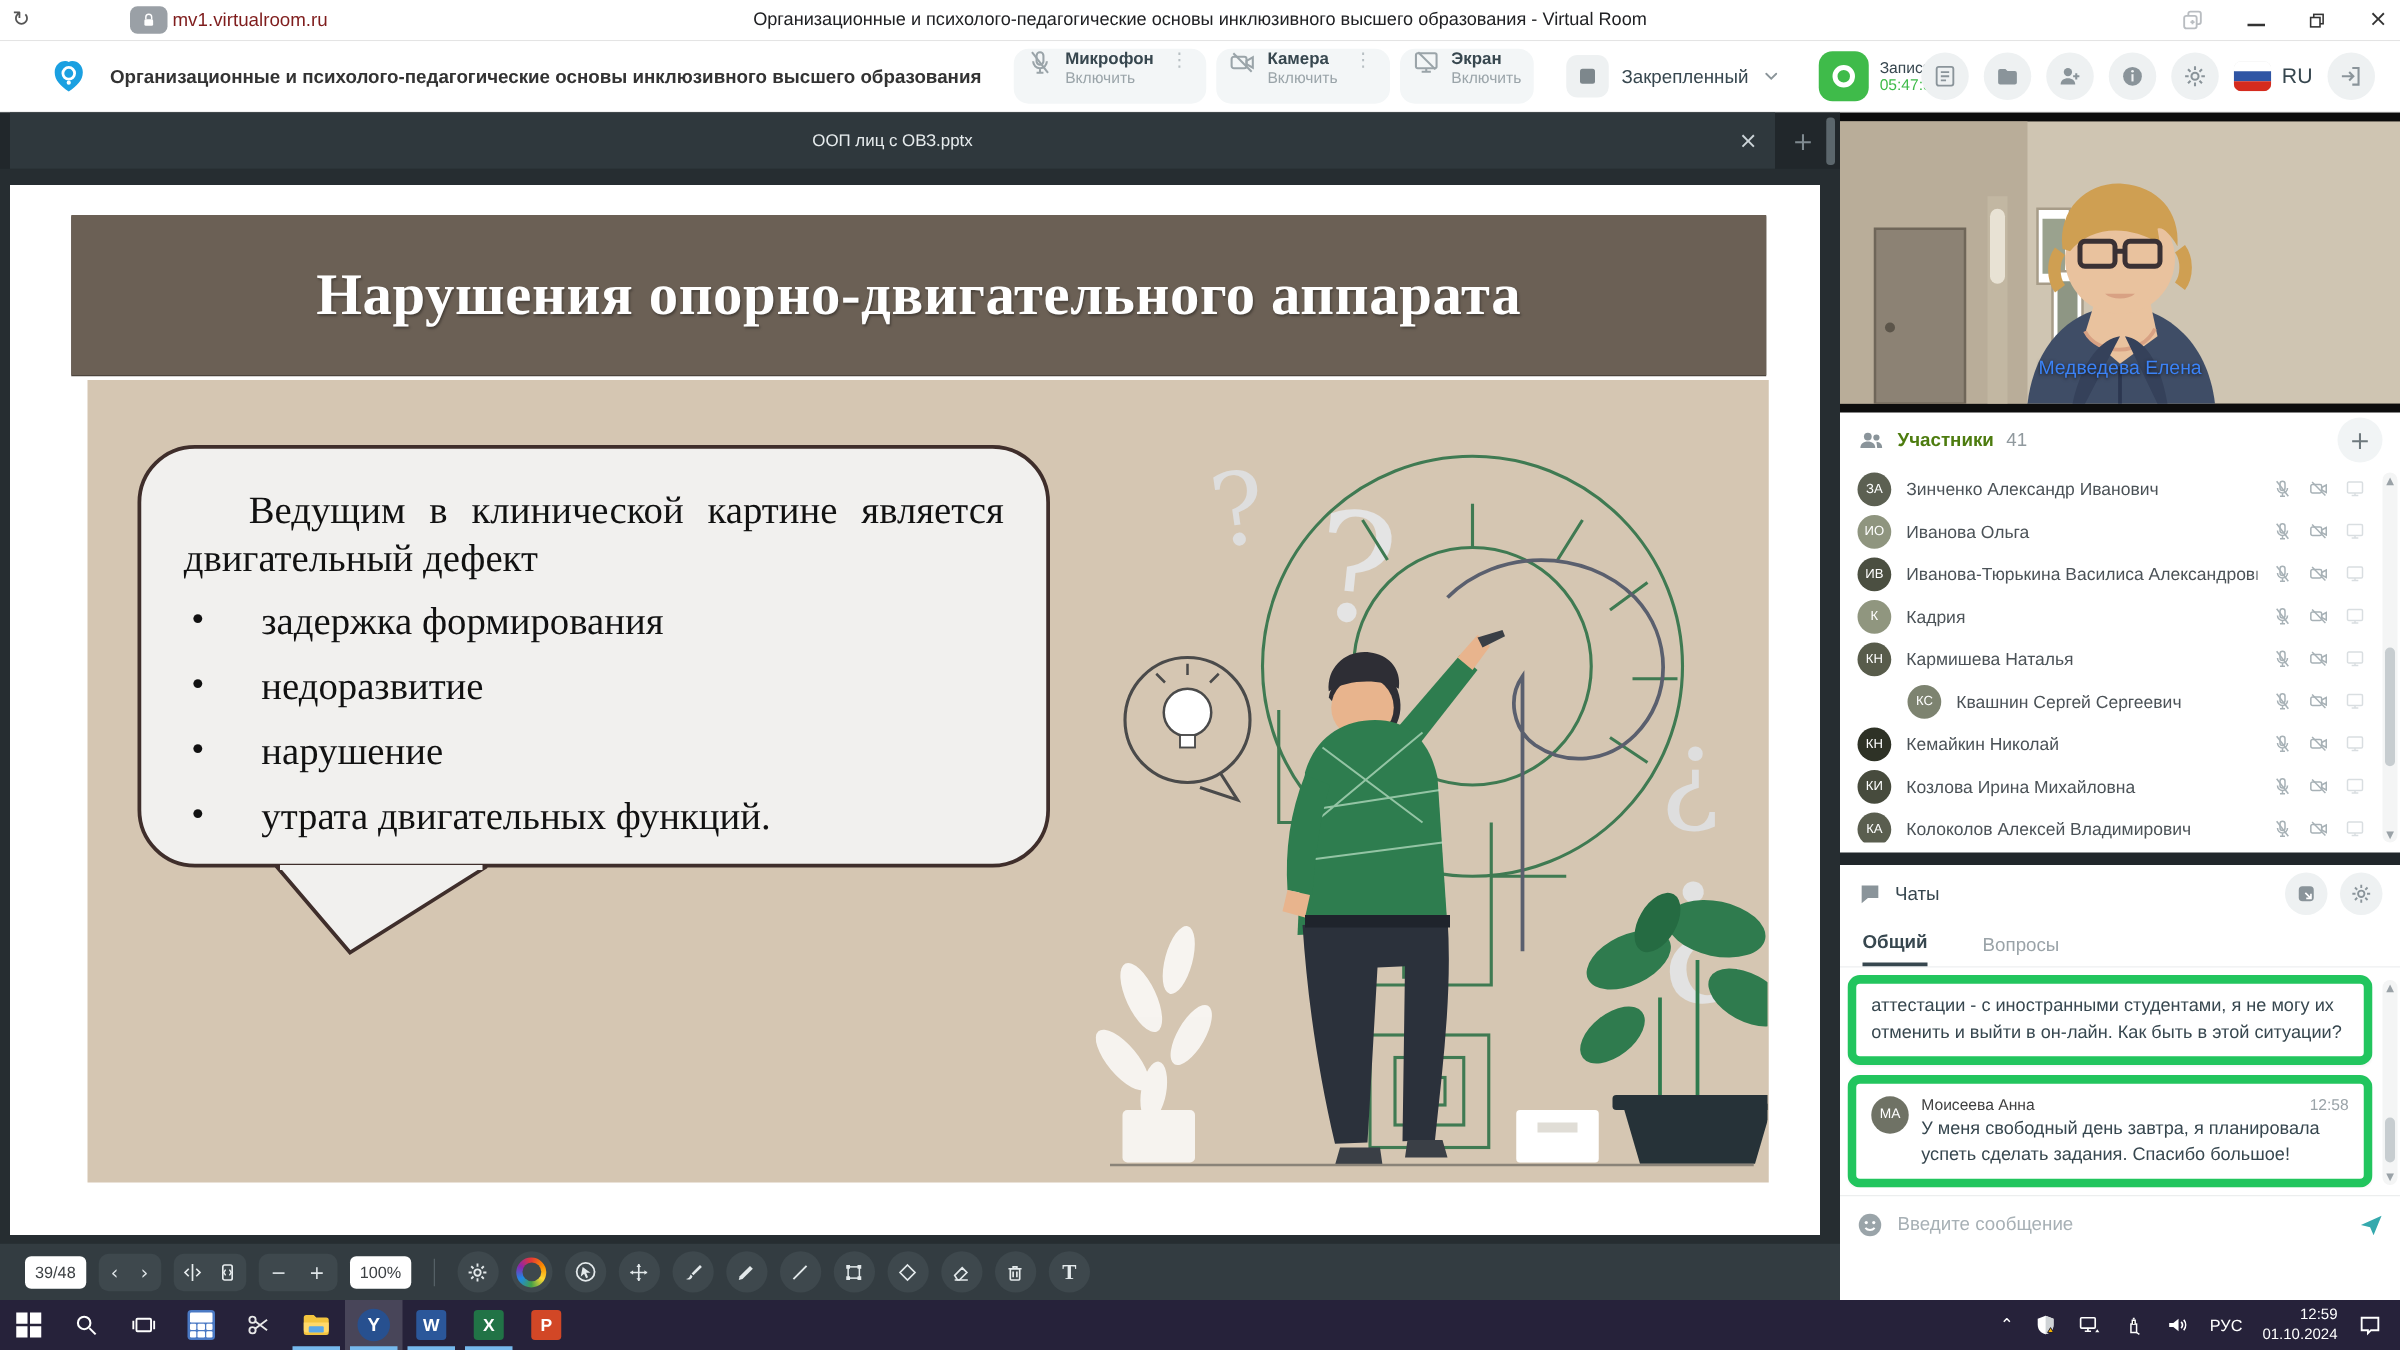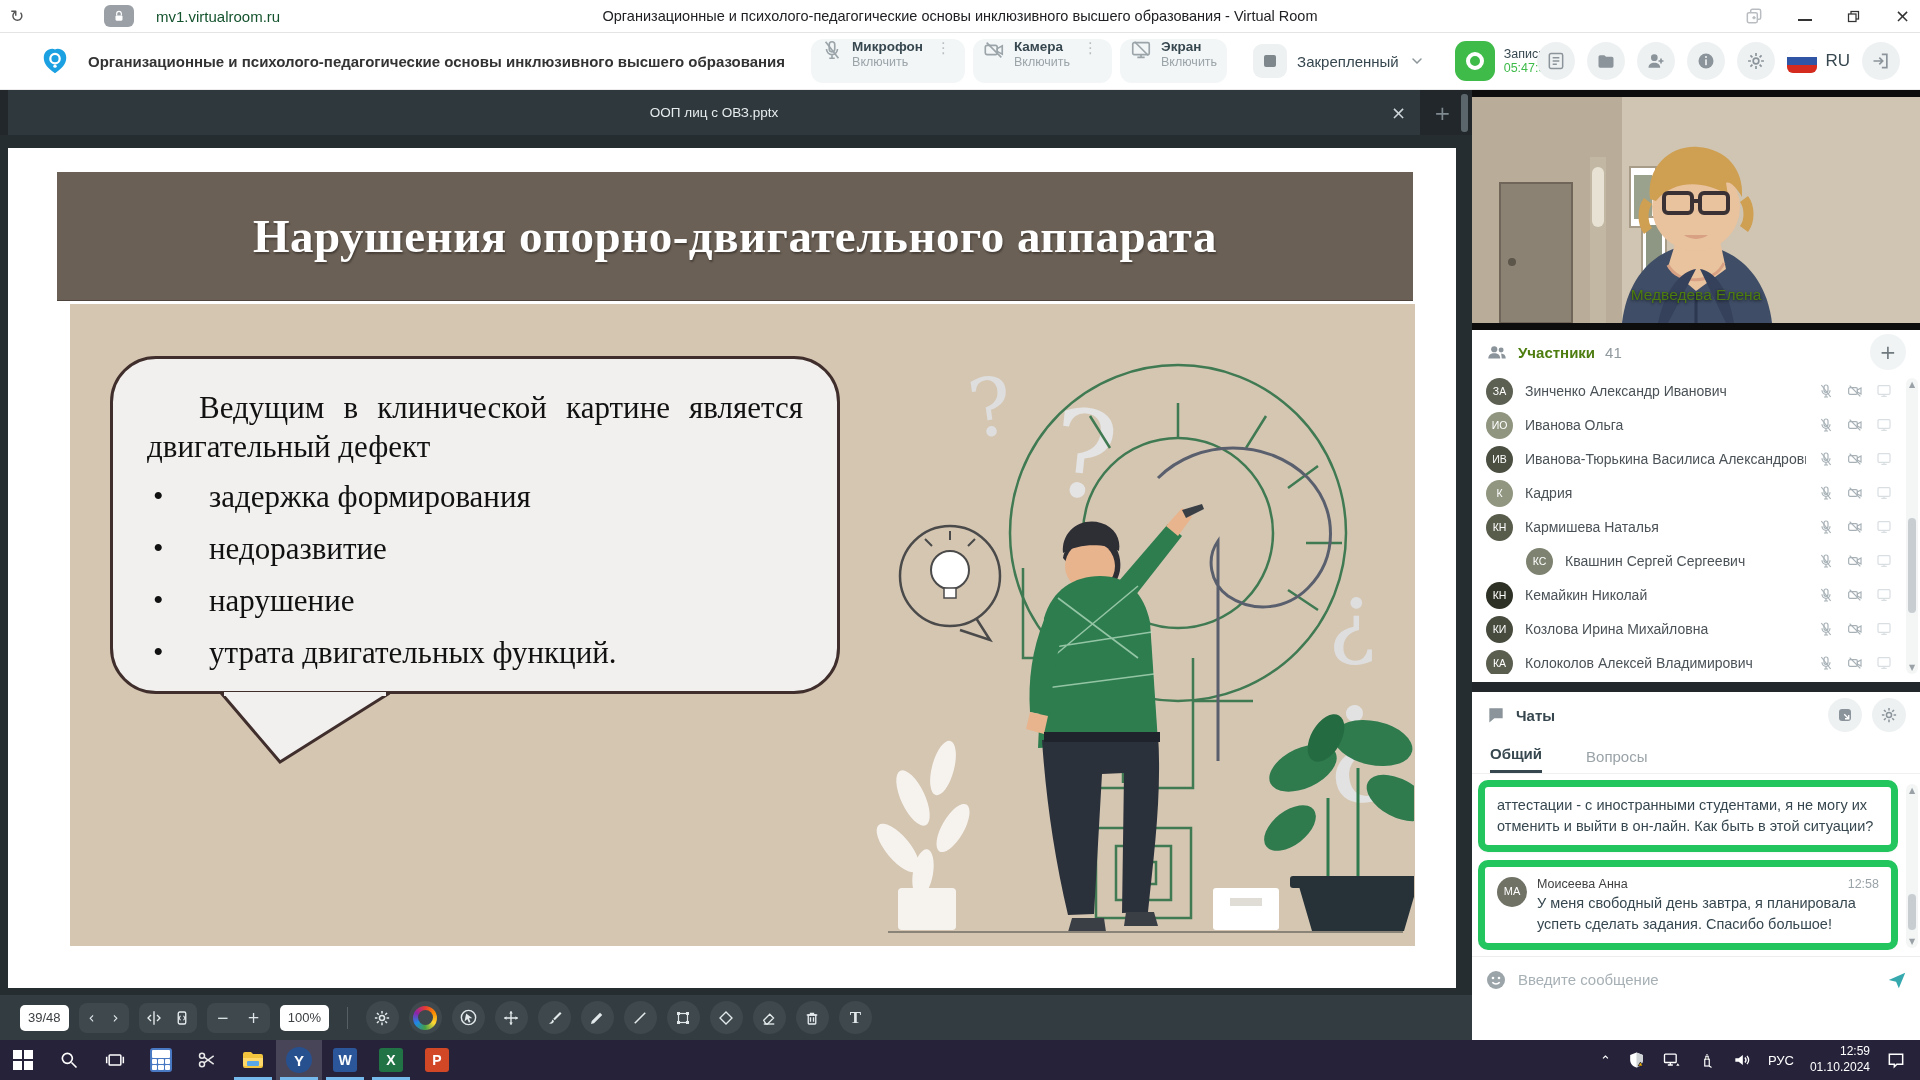"mv1.virtualroom.ru" .b-url { color: #14532d -> #7f1d1d; margin-left: 22px -> 4px }
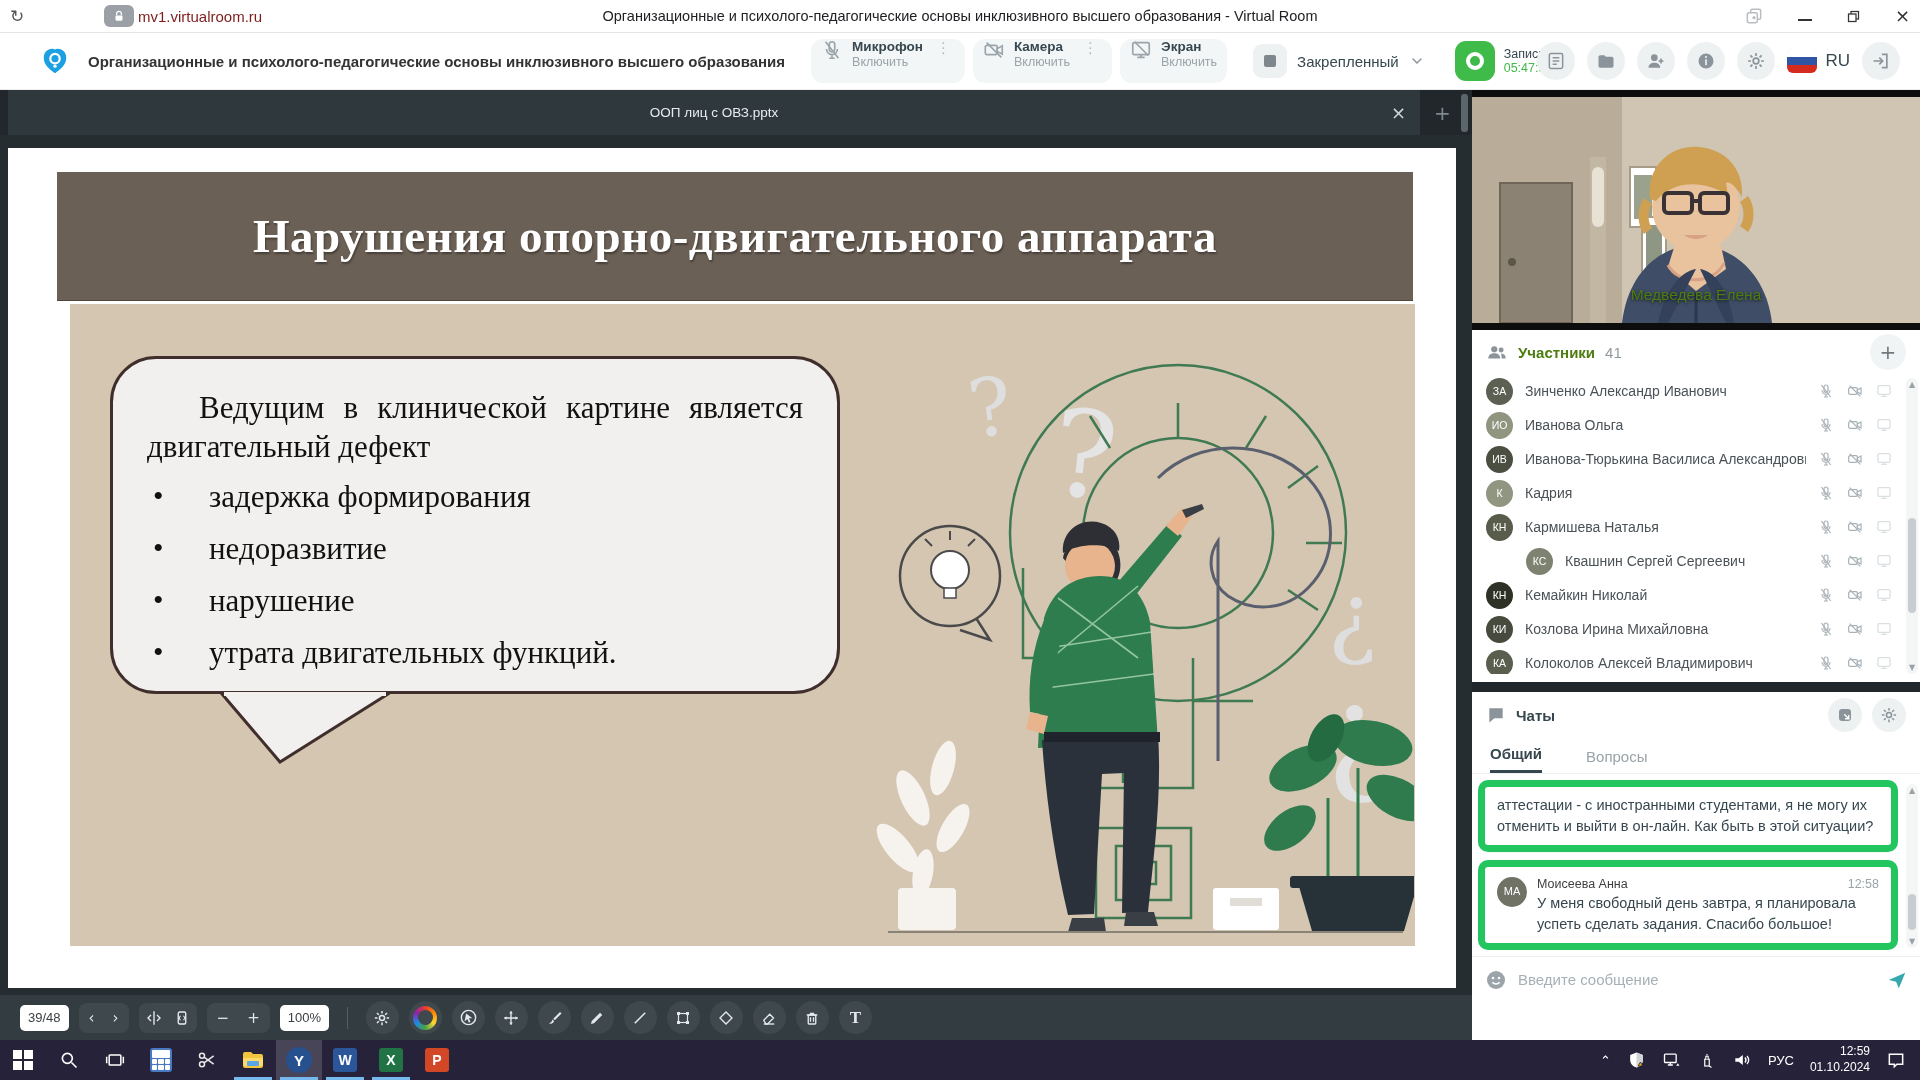"Медведева Елена" .video-name { color: #4d7c0f -> #3b82f6 }
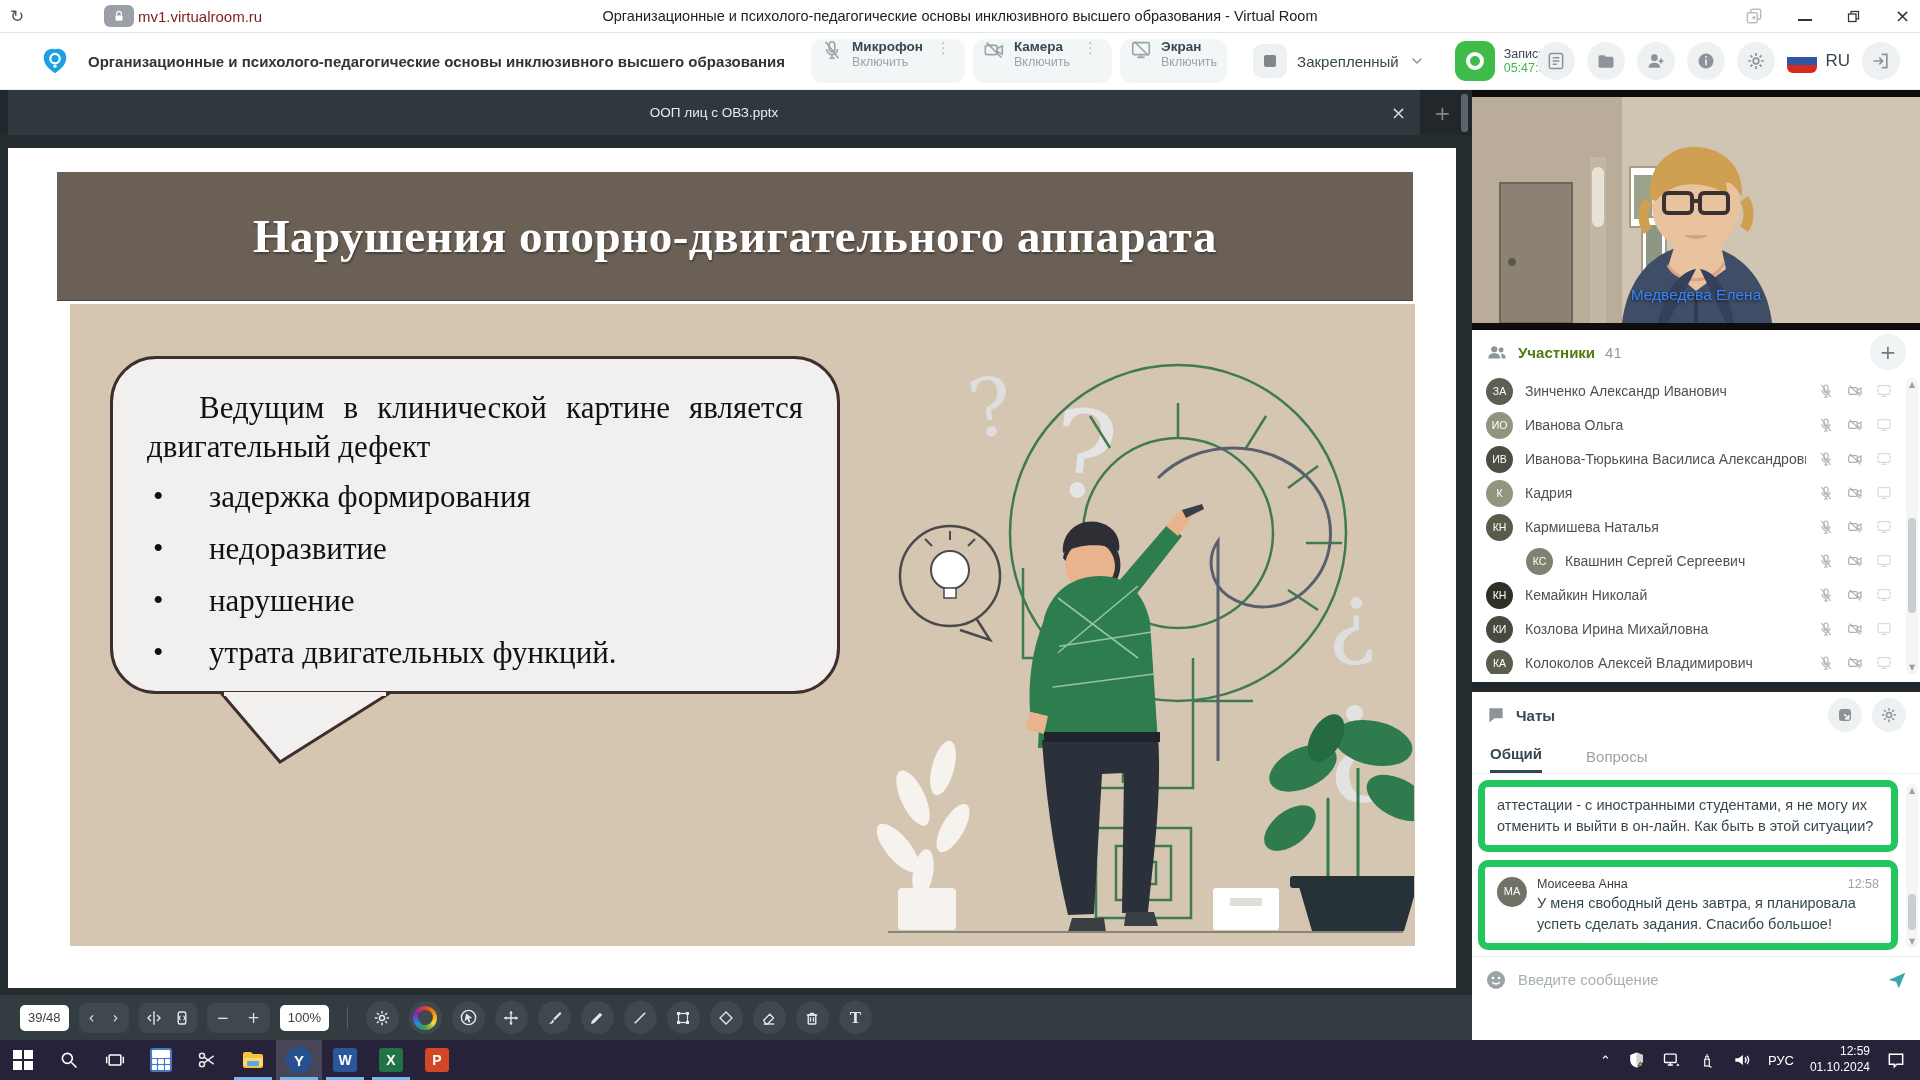"Чаты" .chat-title { font-weight: bold -> normal }
